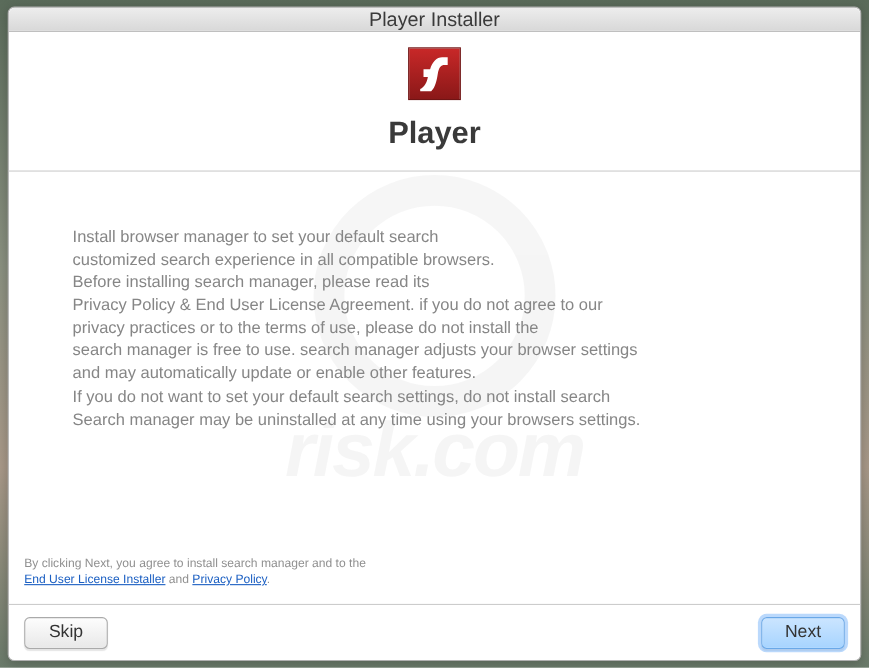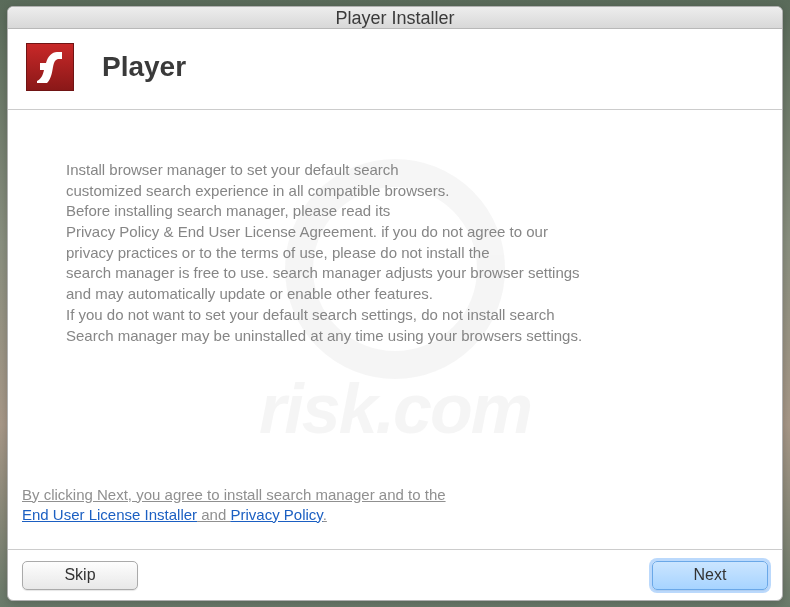"Player" .header { flex-direction: none -> column; gap: 28px -> 14px }
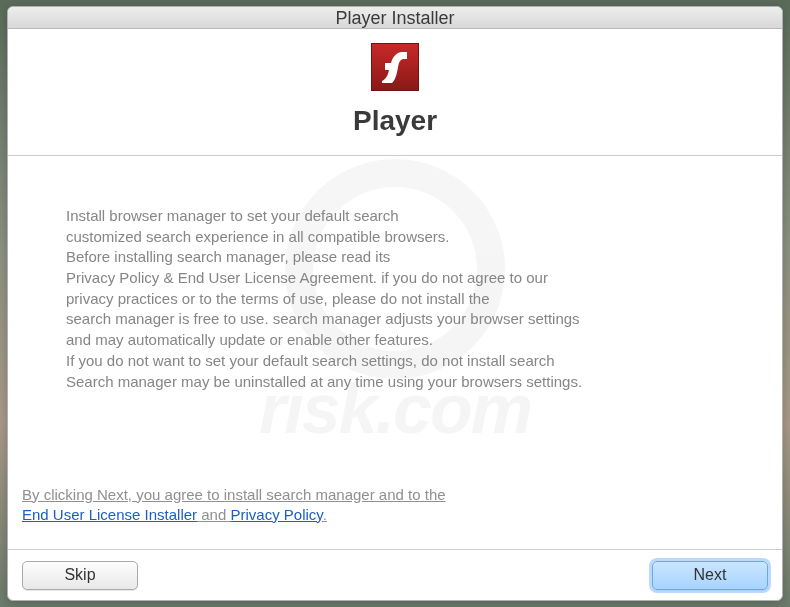"By clicking Next, you agree" .agreement-line { font-size: 15px -> 11px; padding: 0 14px 24px 14px -> 0 14px 14px 14px; text-decoration: underline -> none }
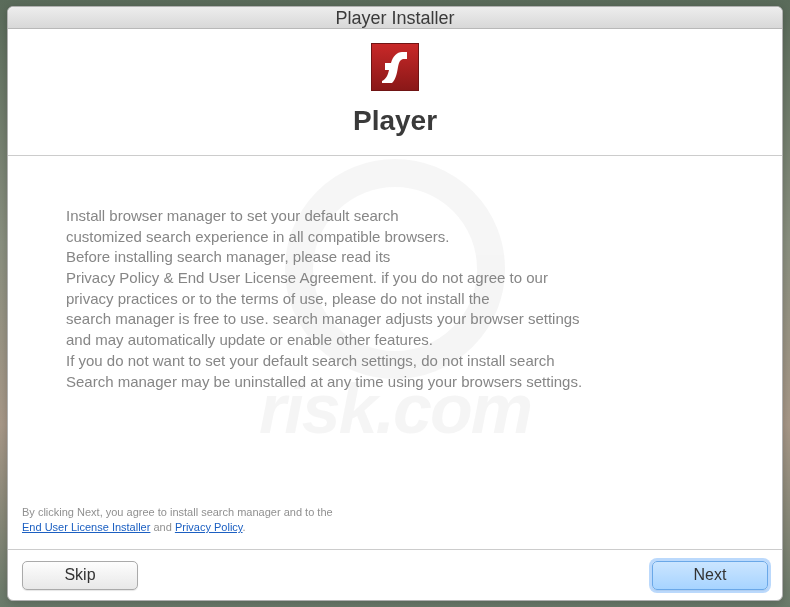"Skip" .btn { width: 116px -> 76px }
